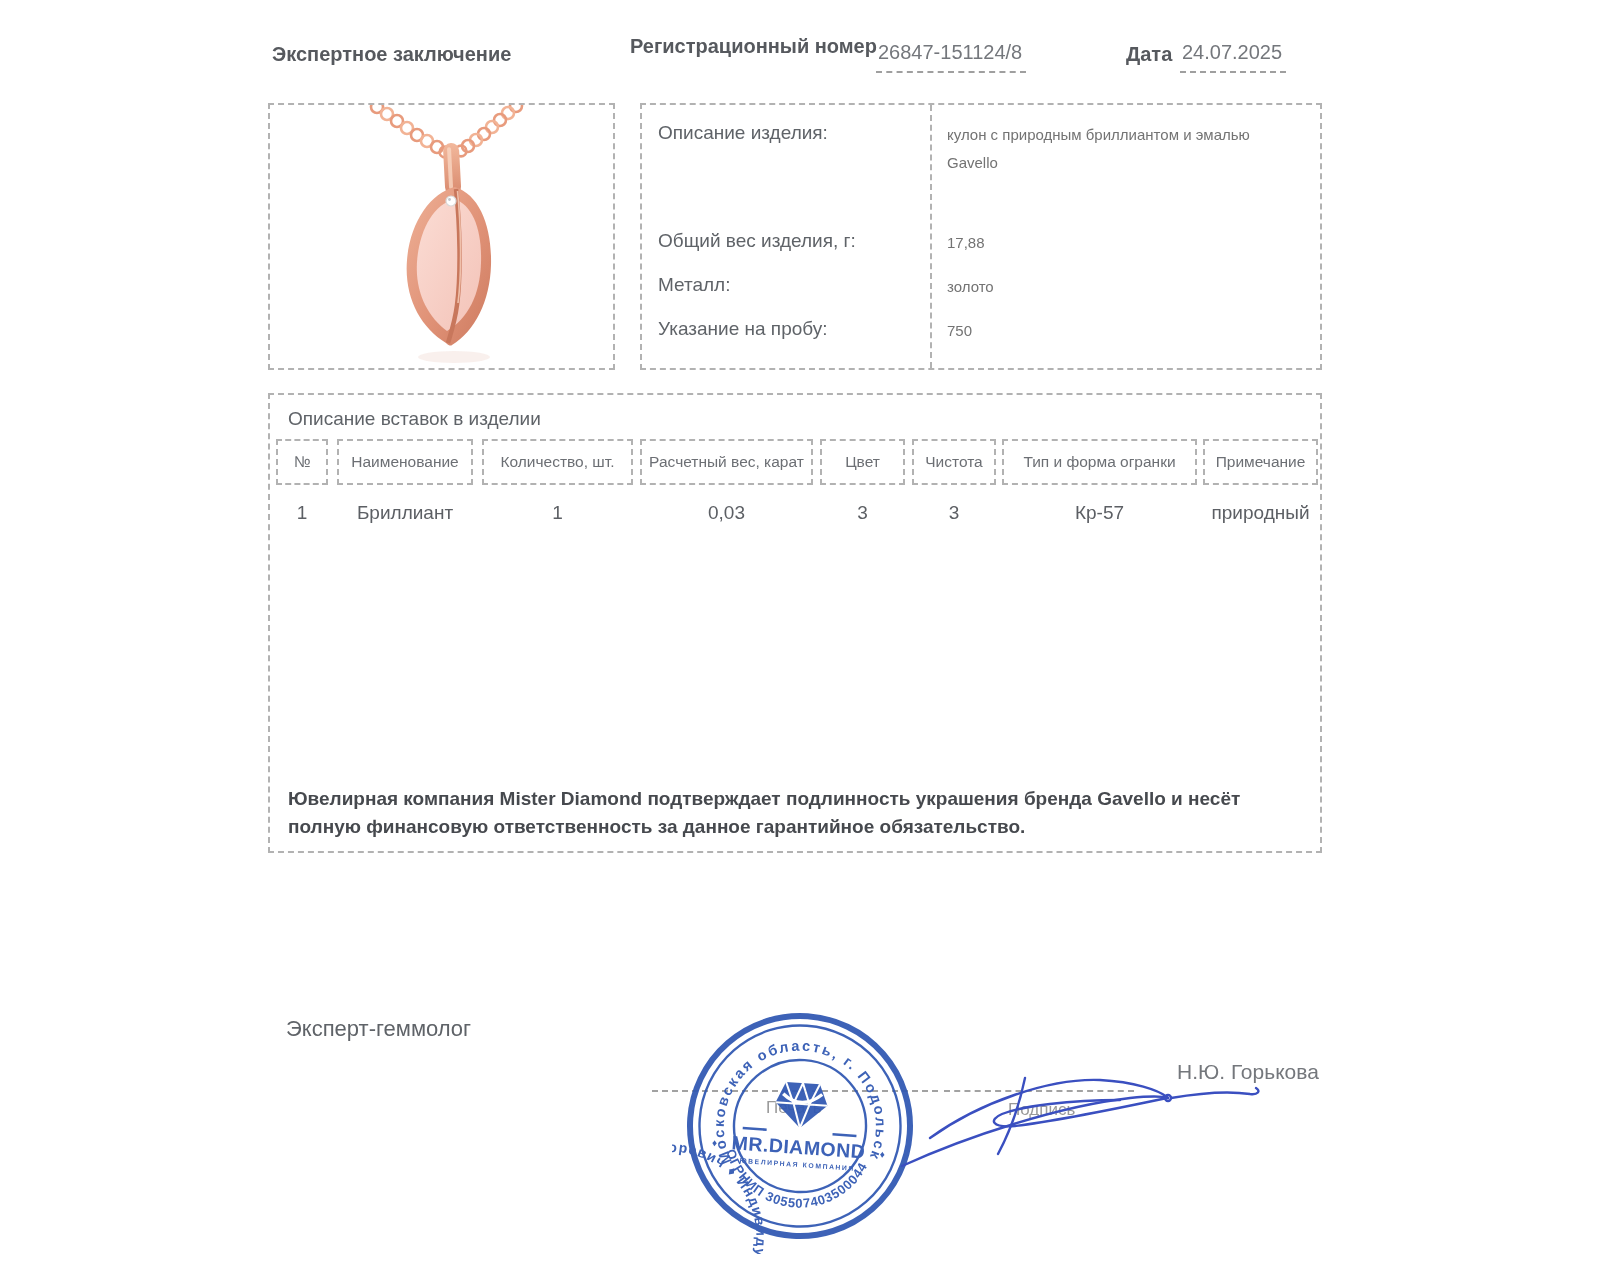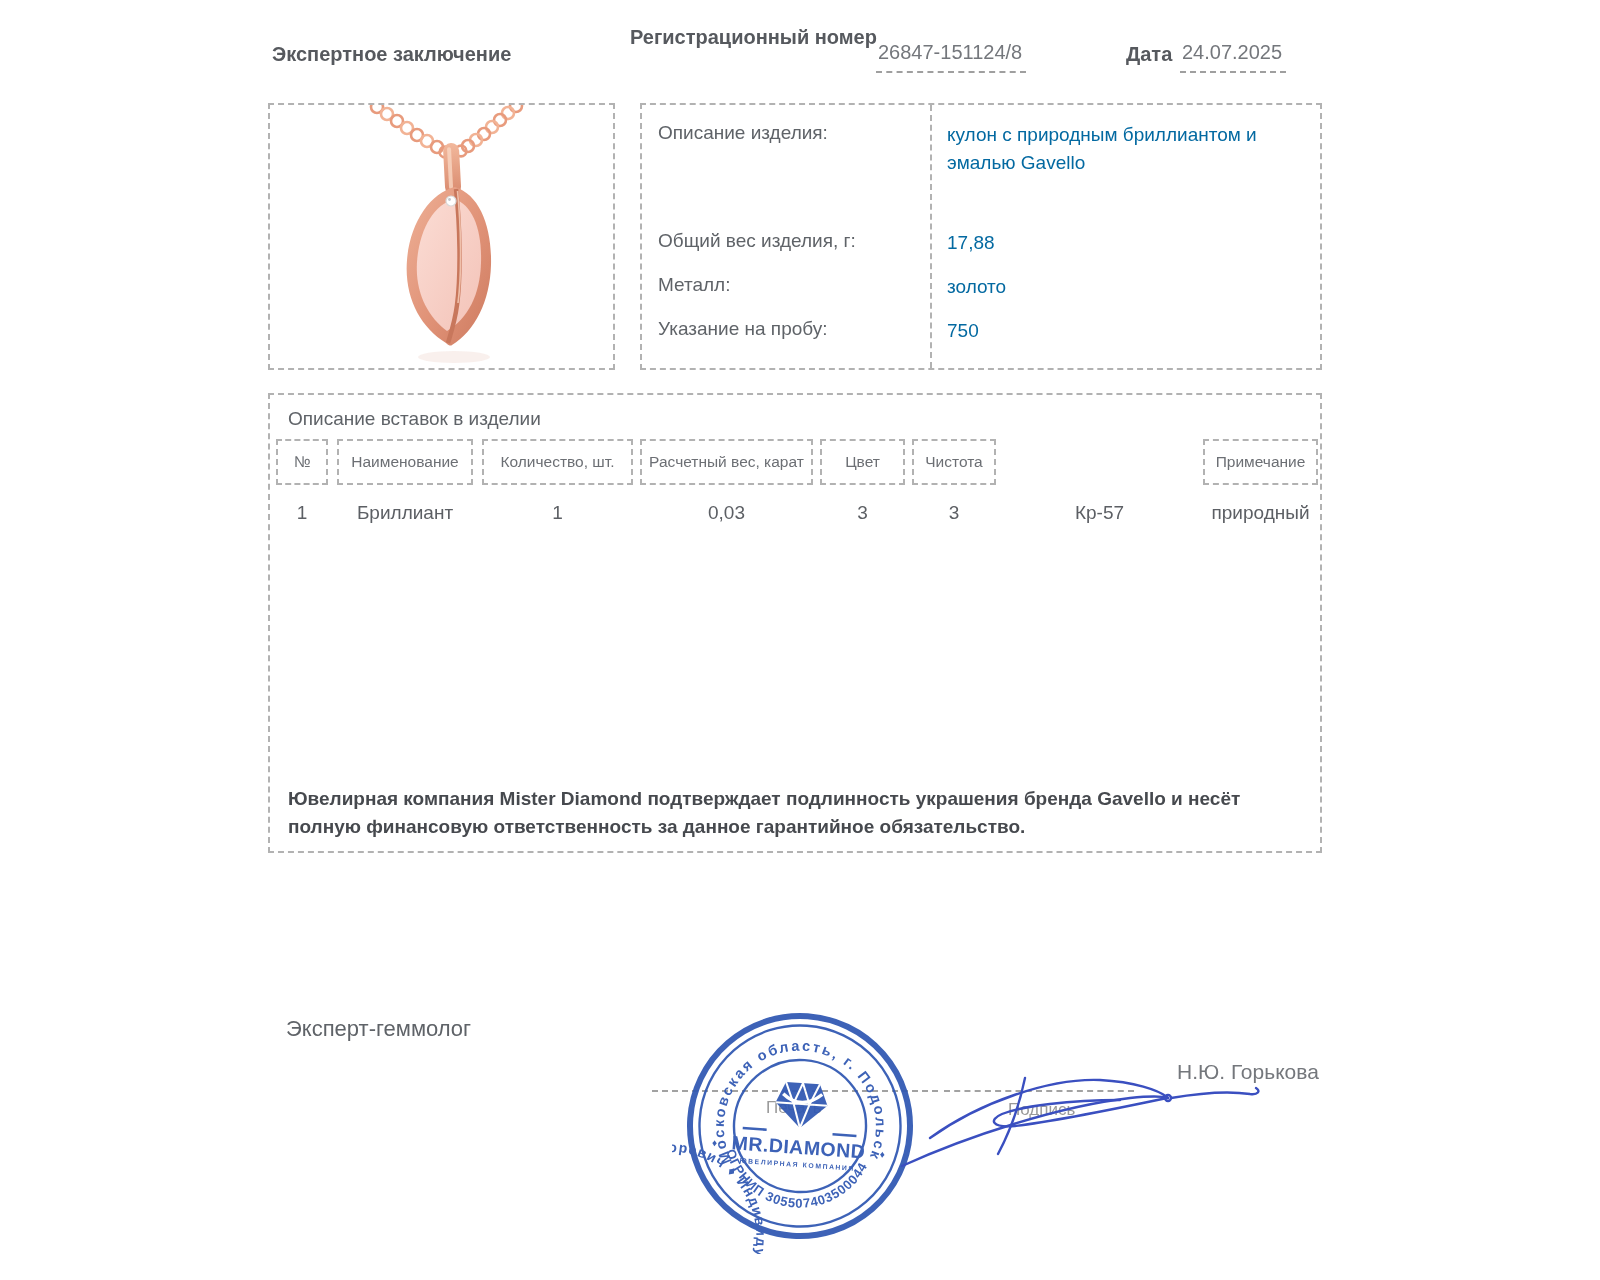"Регистрационный номер" div.abs { top: 26px -> 35px }
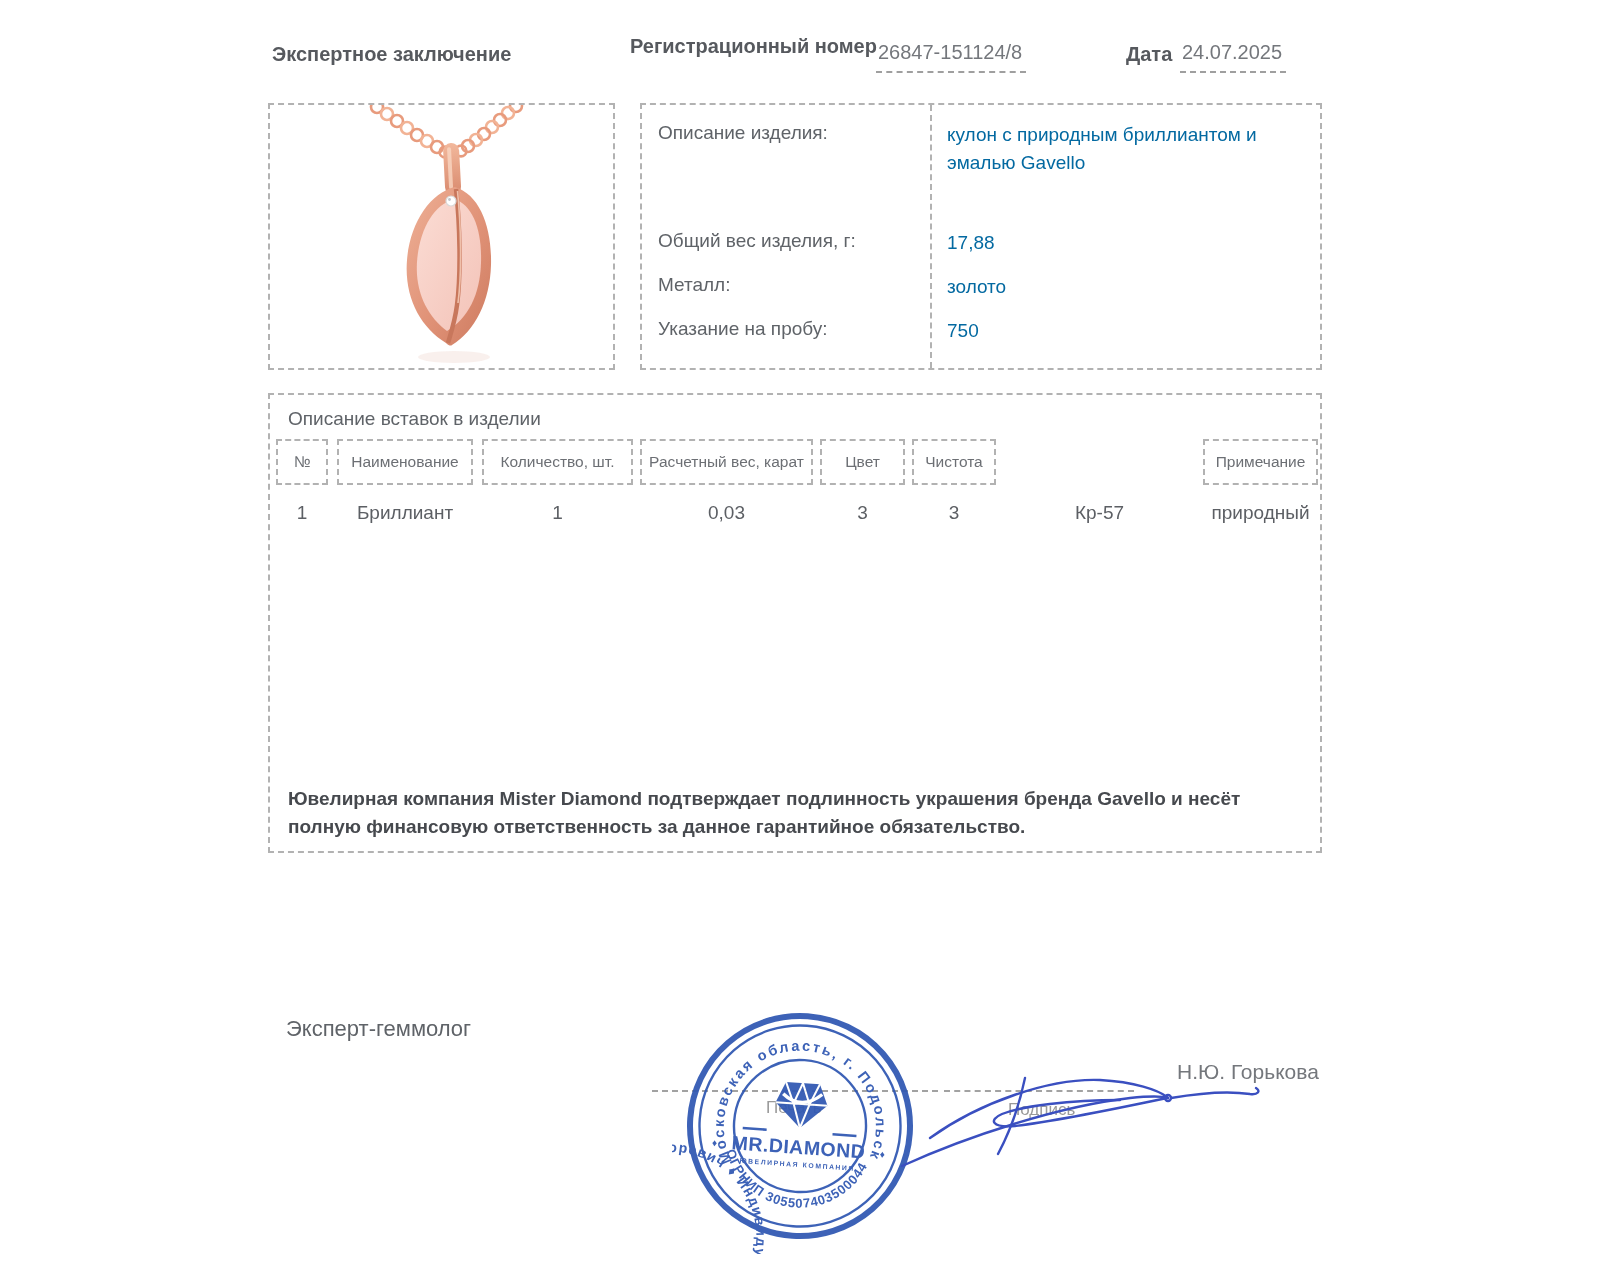"кулон с природным бриллиантом и" .fld-val { color: #0369a1 -> #737373; font-size: 19px -> 15px }
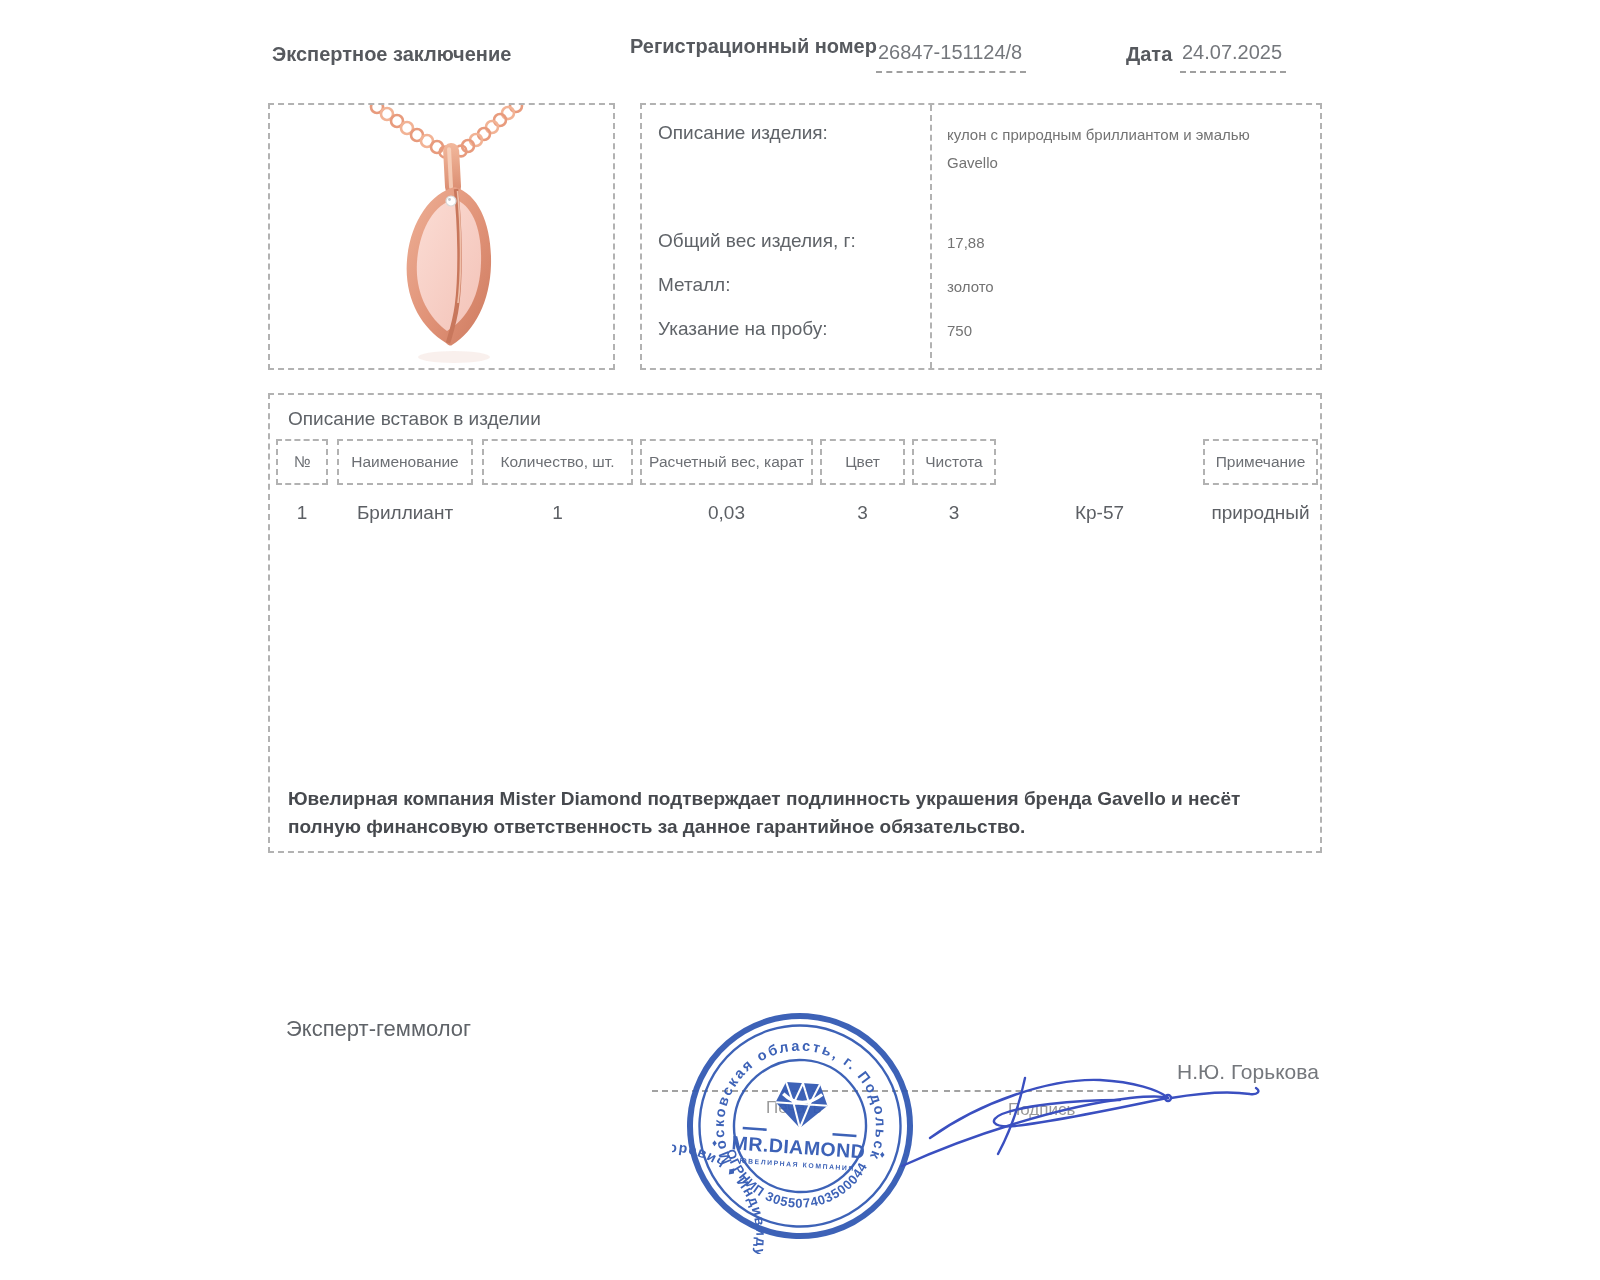"Тип и форма огранки" div.hcell { html: none -> <div>Тип и форма огранки</div> }
